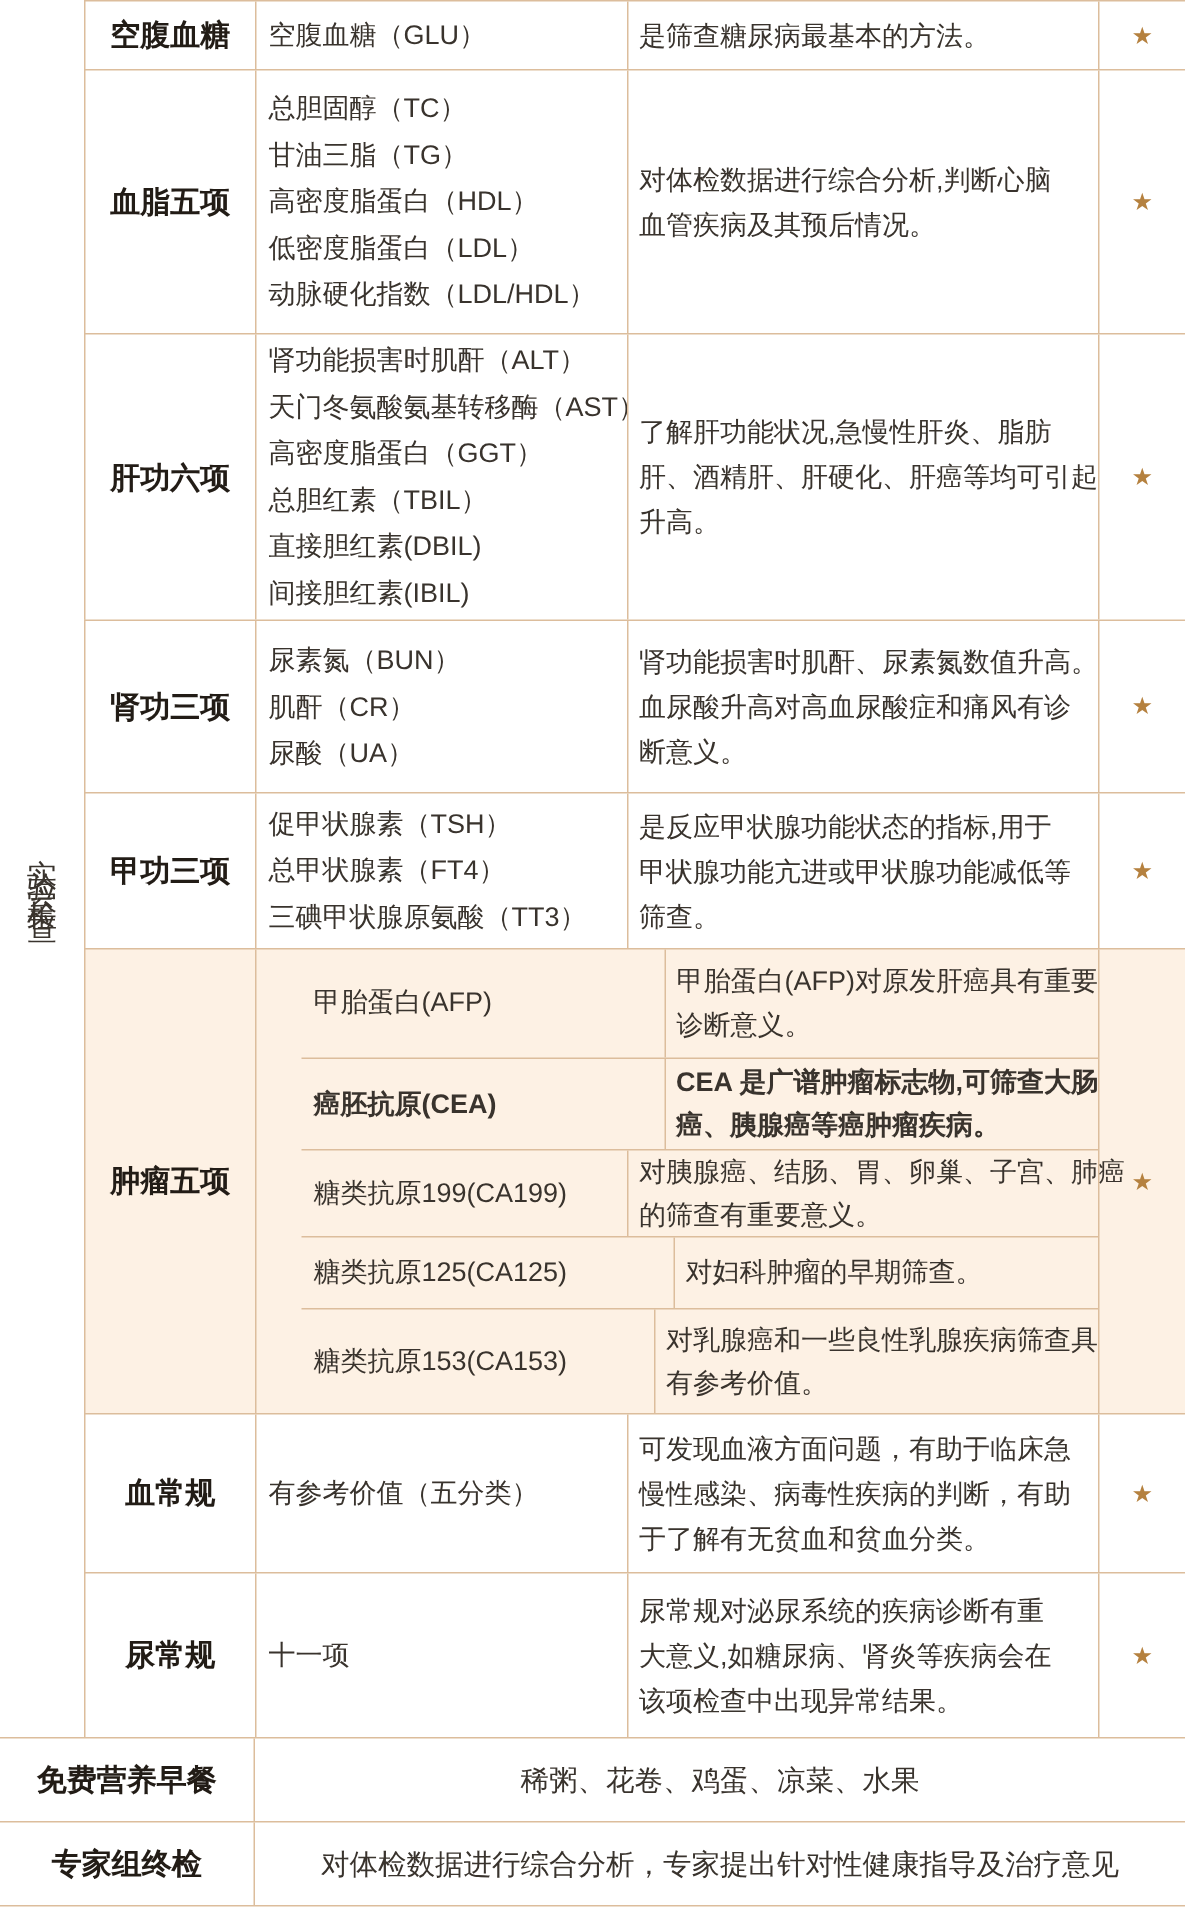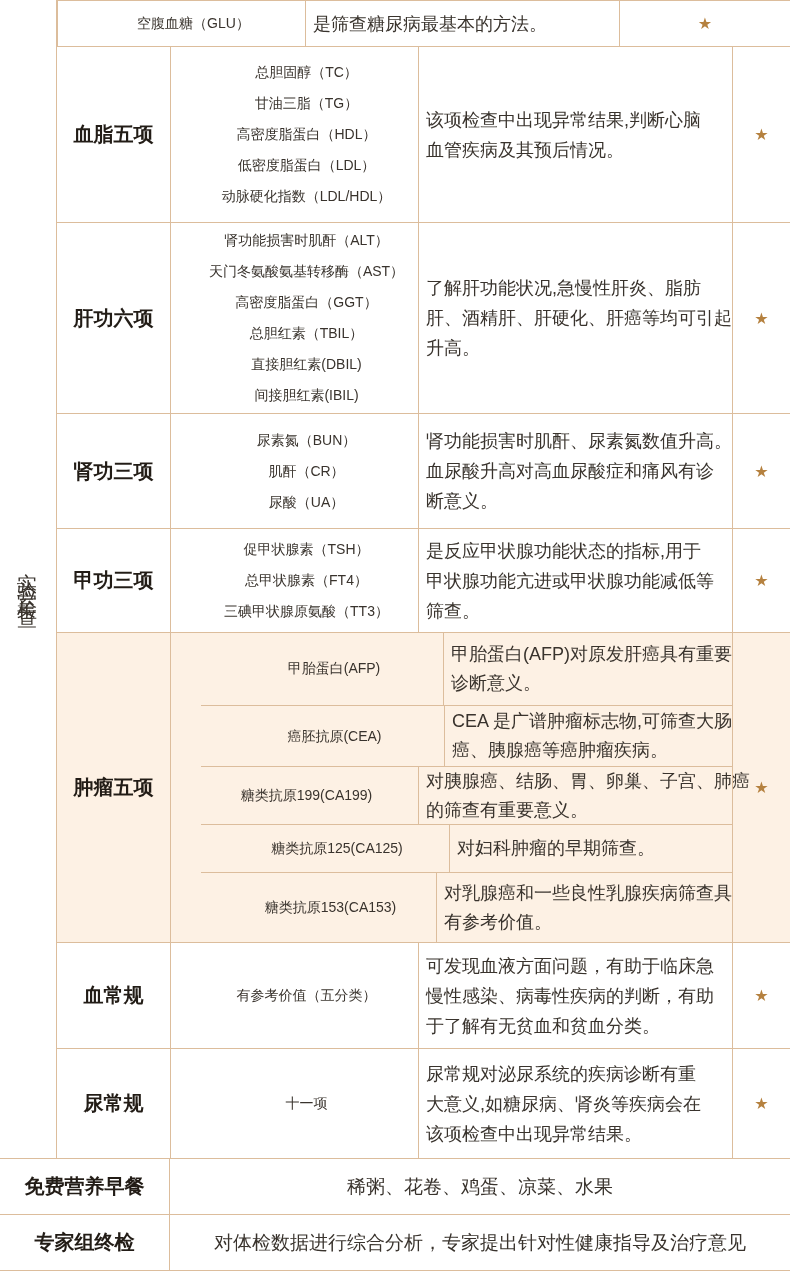"空腹血糖" div.cell { html: none -> <div>空腹血糖</div> }
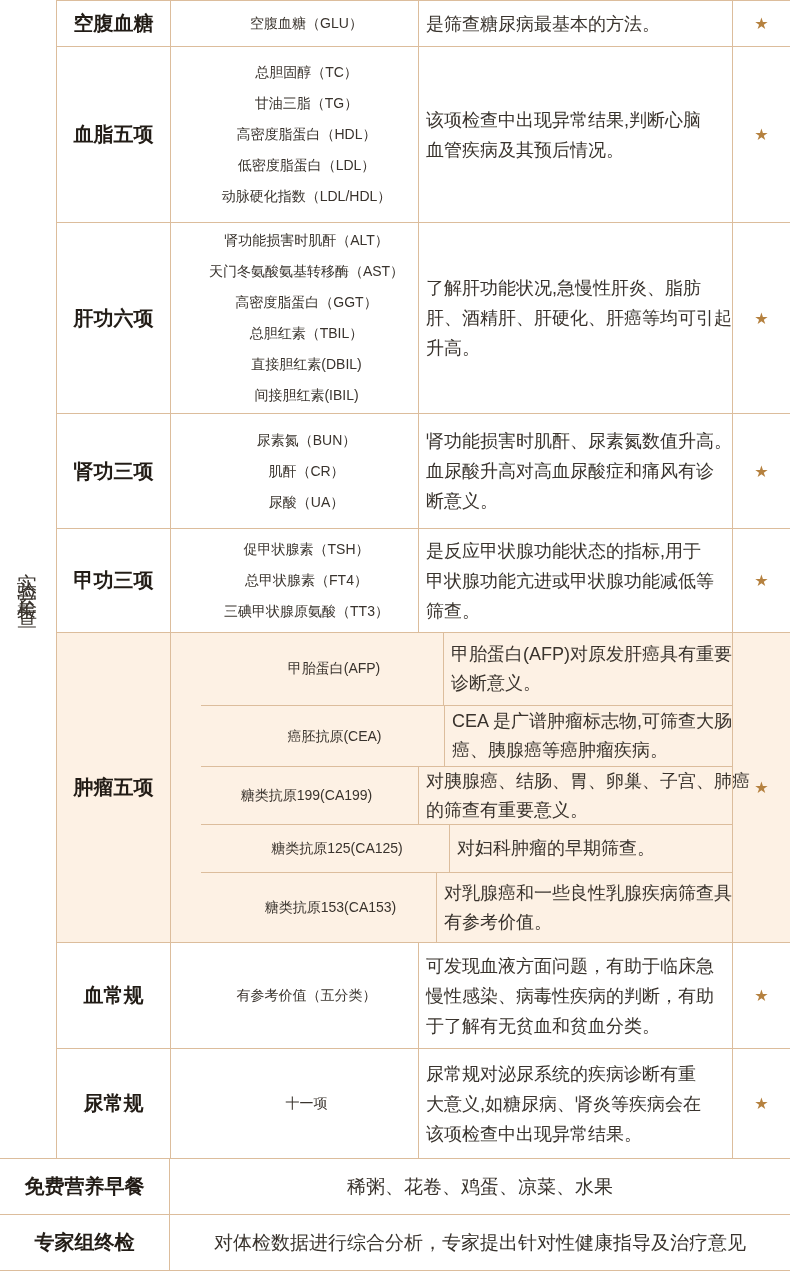"空腹血糖（GLU）" .items { font-size: 14px -> 18px; padding-left: 24px -> 8px; text-align: center -> none }
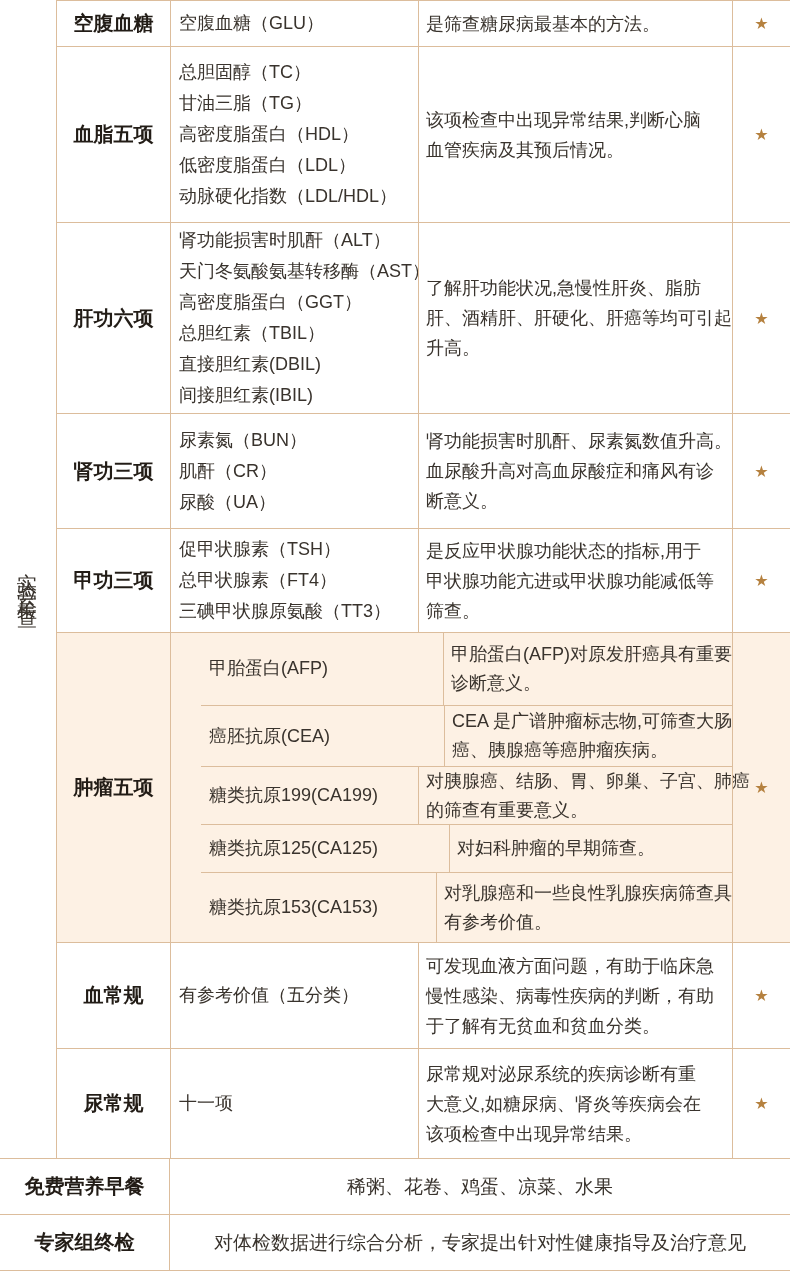"该项检查中出现异常结果,判断心脑" div.line { text: 该项检查中出现异常结果 -> 对体检数据进行综合分析 }
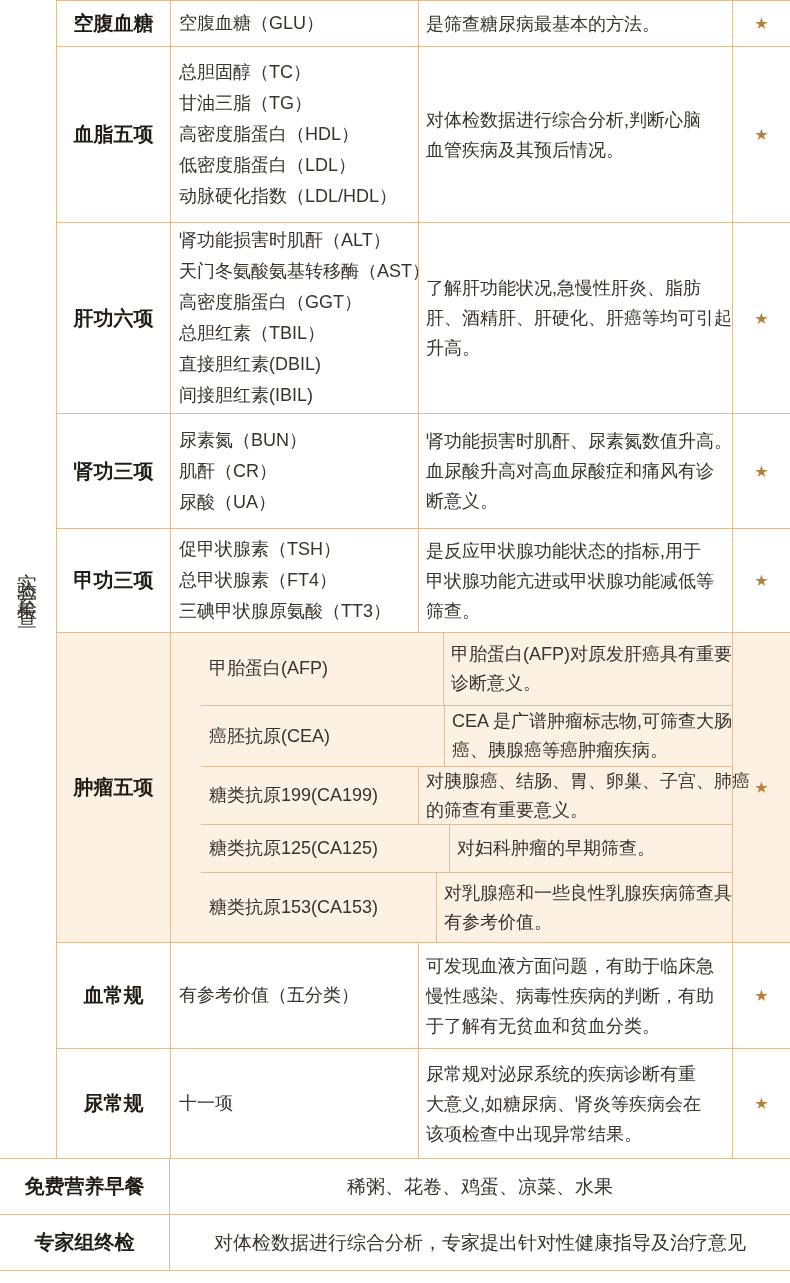"癌胚抗原(CEA)" div.subrow { font-weight: none -> bold }
